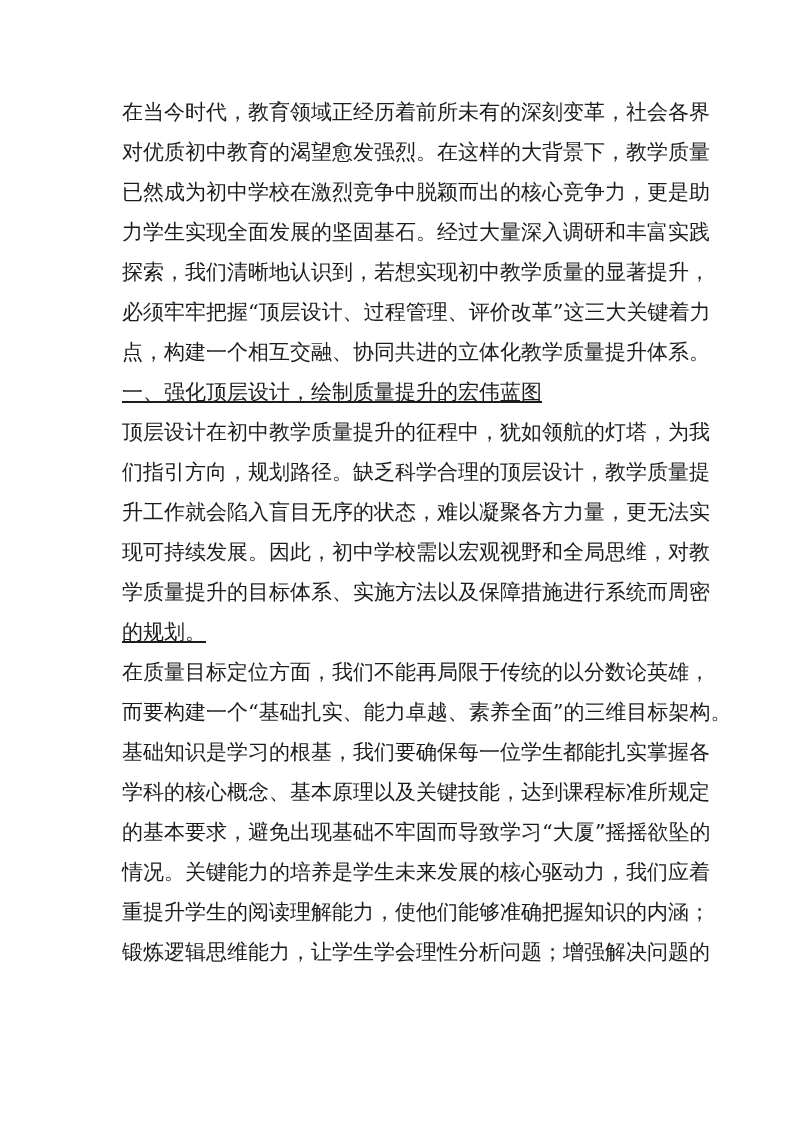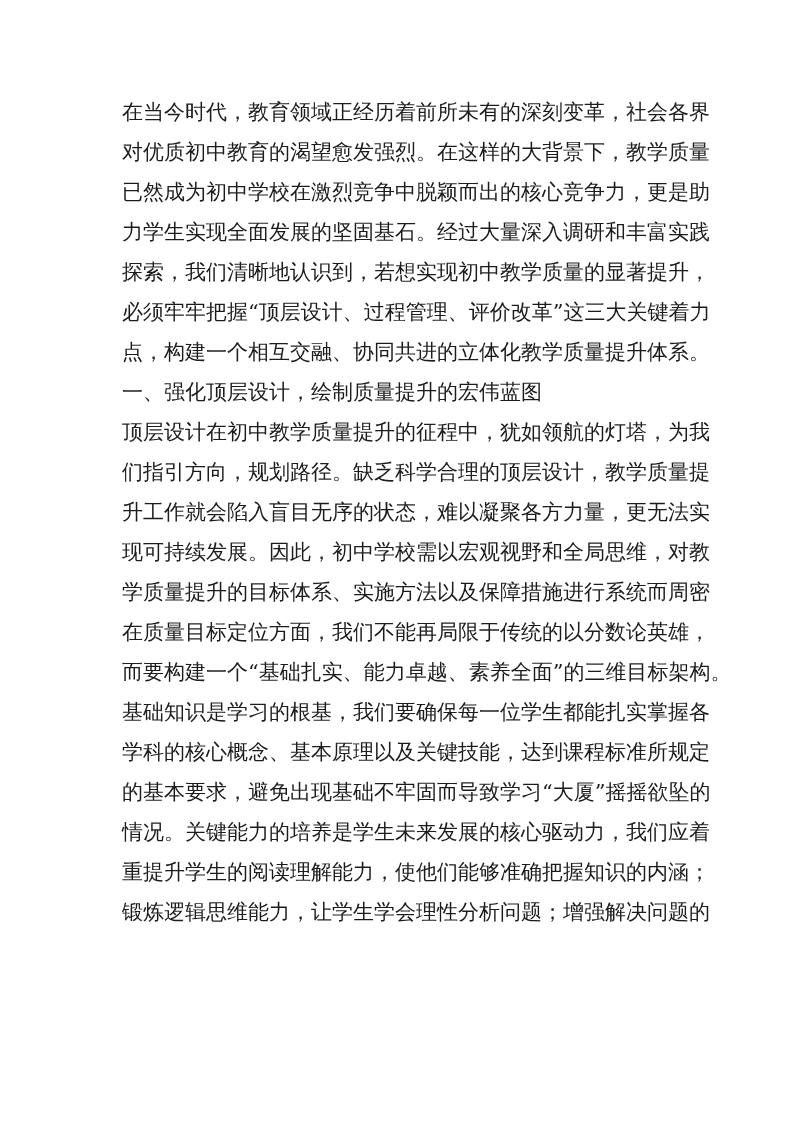"一、强化顶层设计，绘制质量提升的宏伟蓝图" .doc-line.ragged { text-decoration: none -> underline }
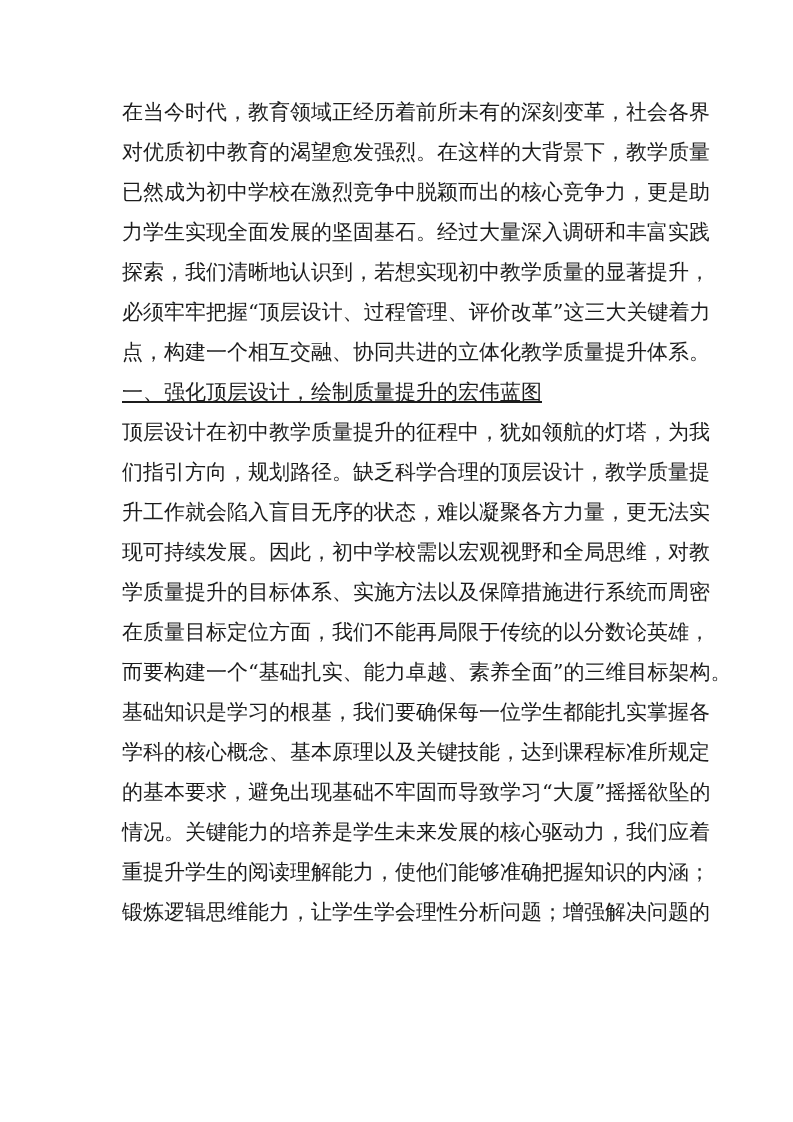"的规划。" div.doc-line { html: none -> <div>的规划。</div> }
